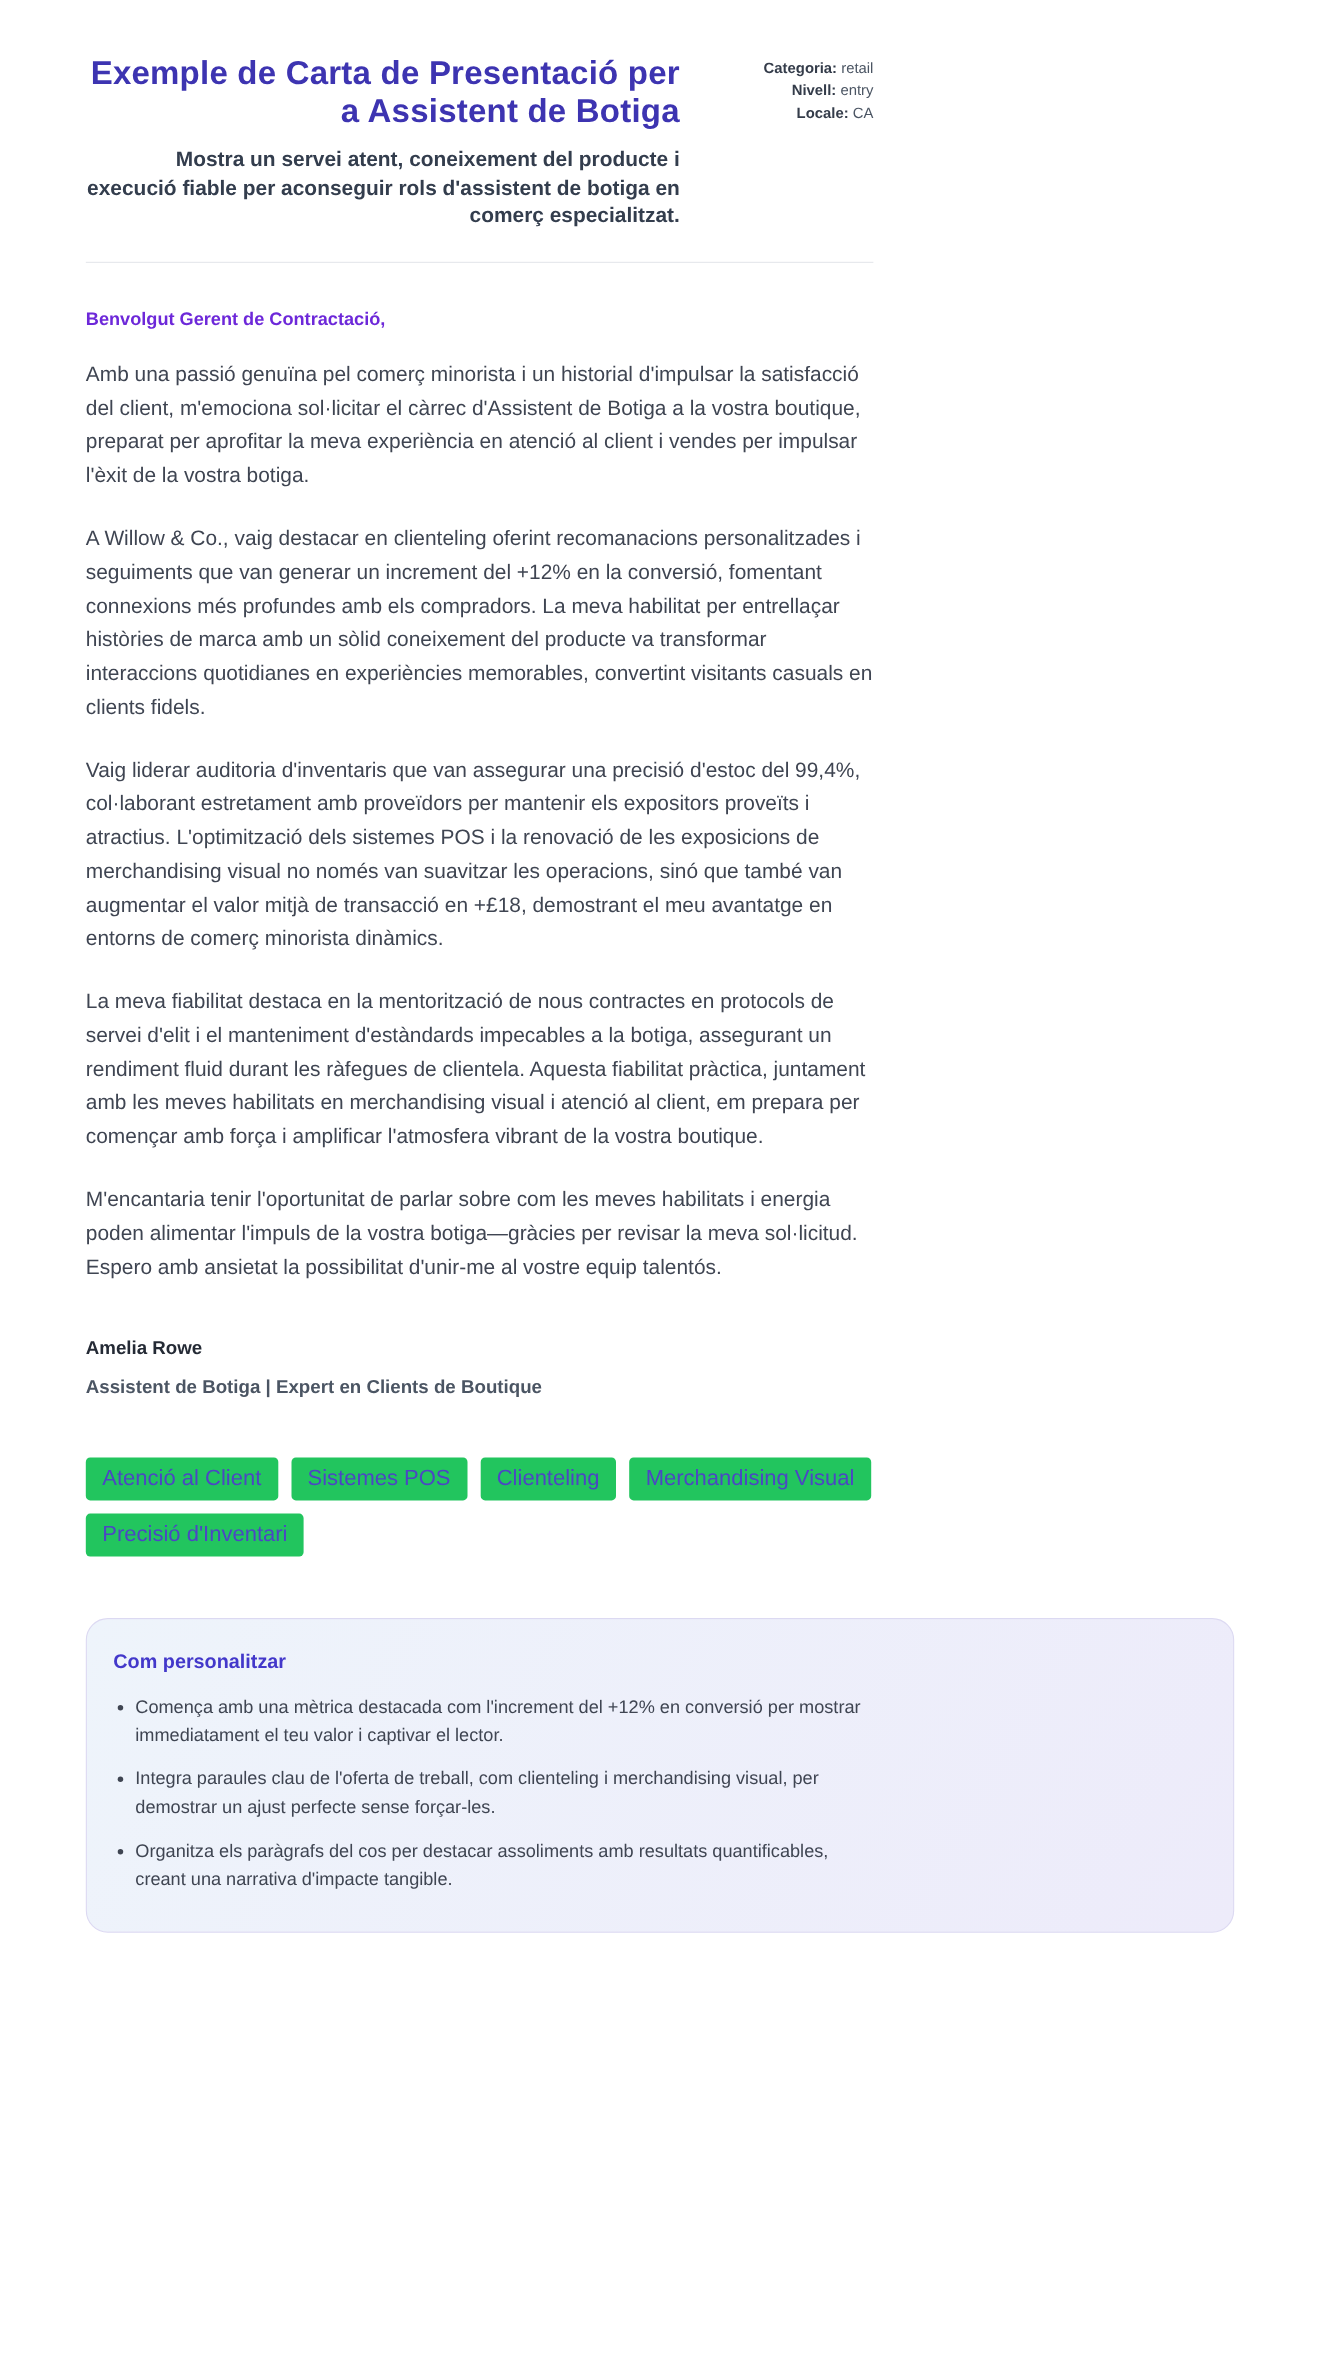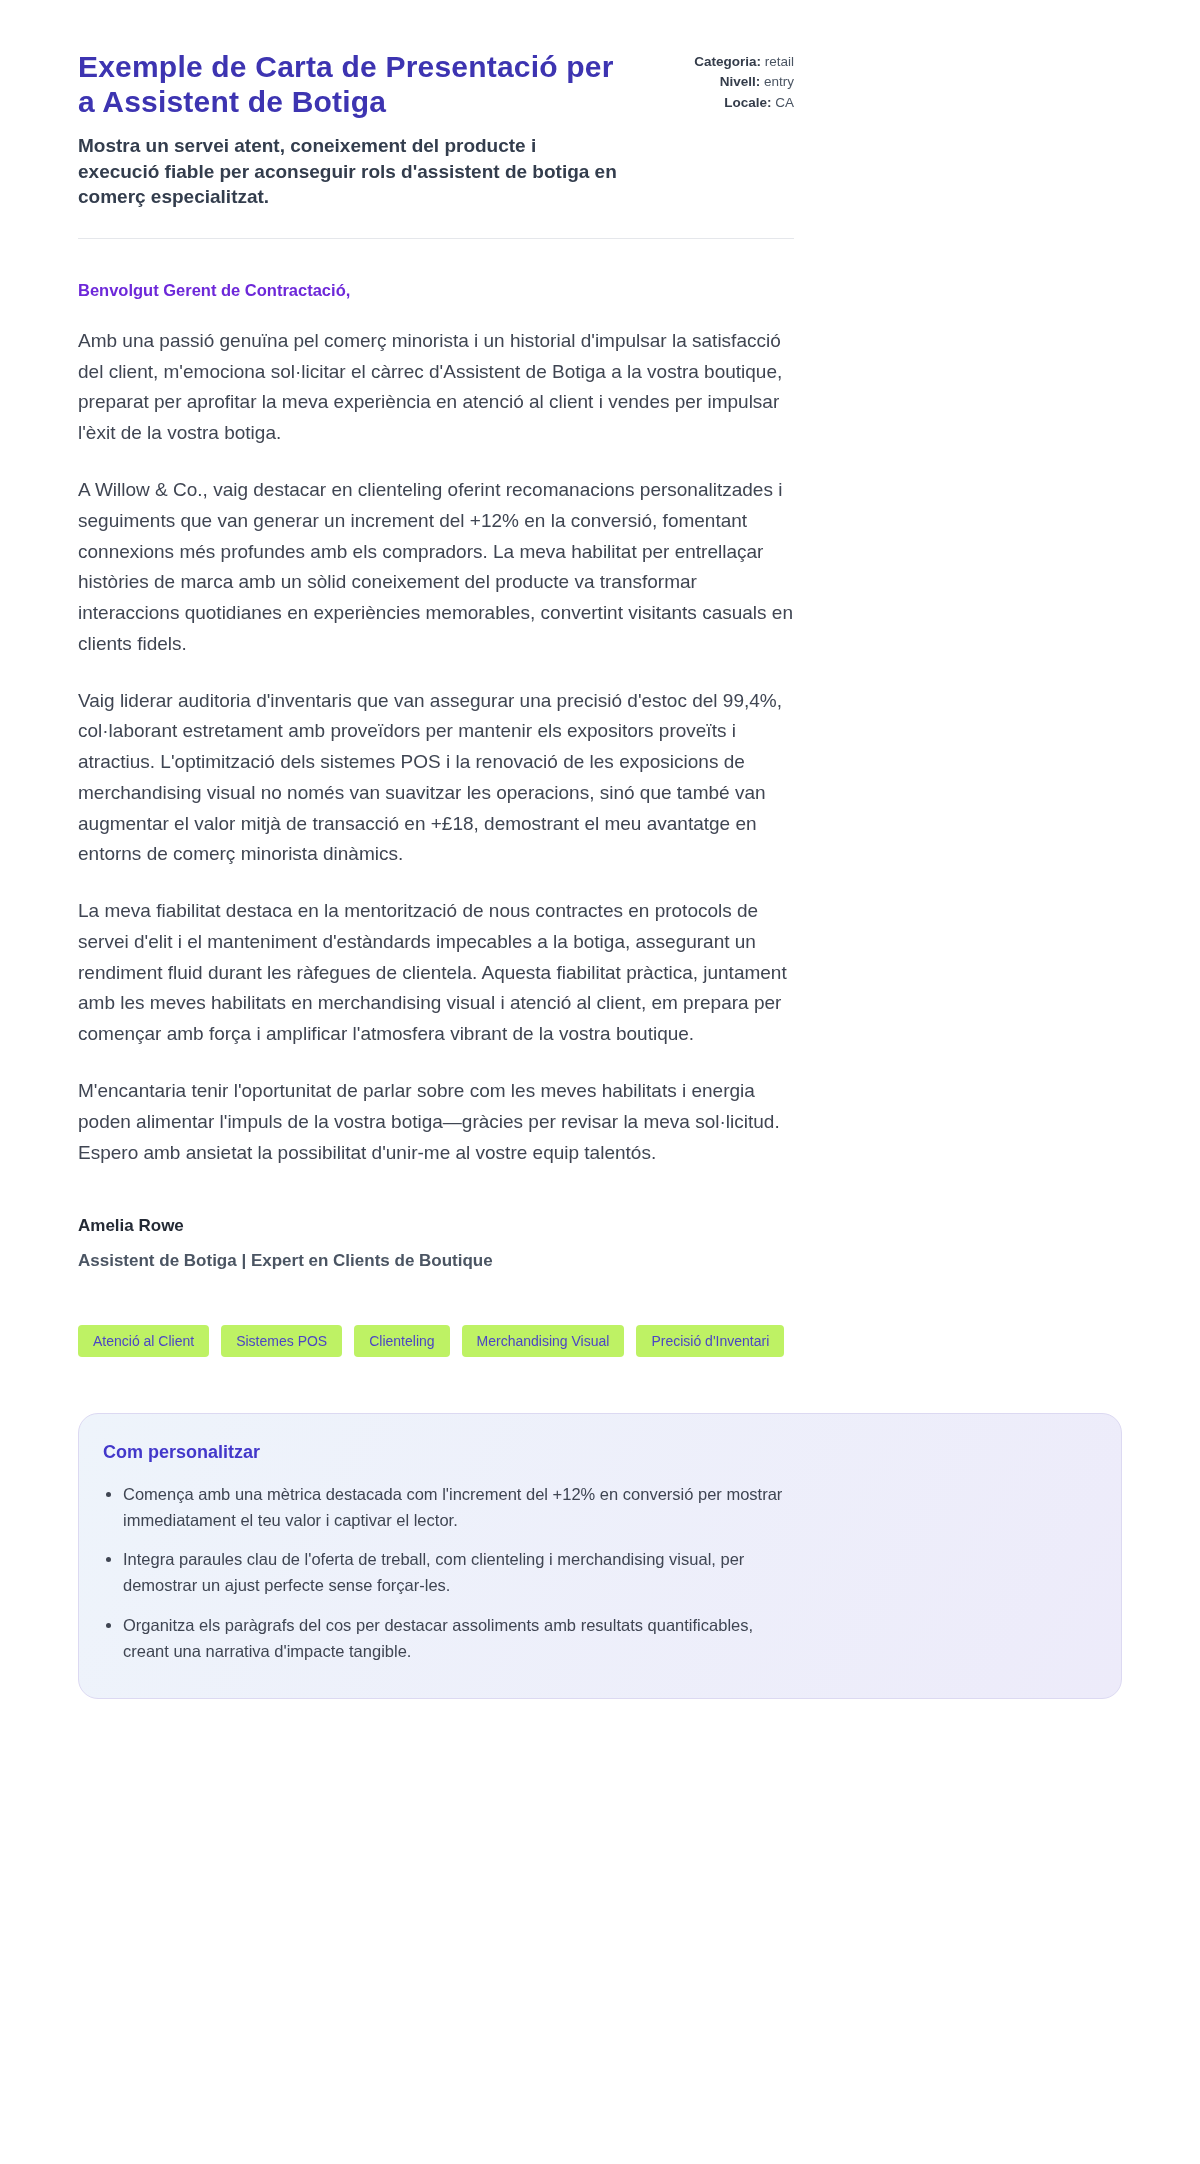"Exemple de Carta de Presentació" .header-left { text-align: none -> right }
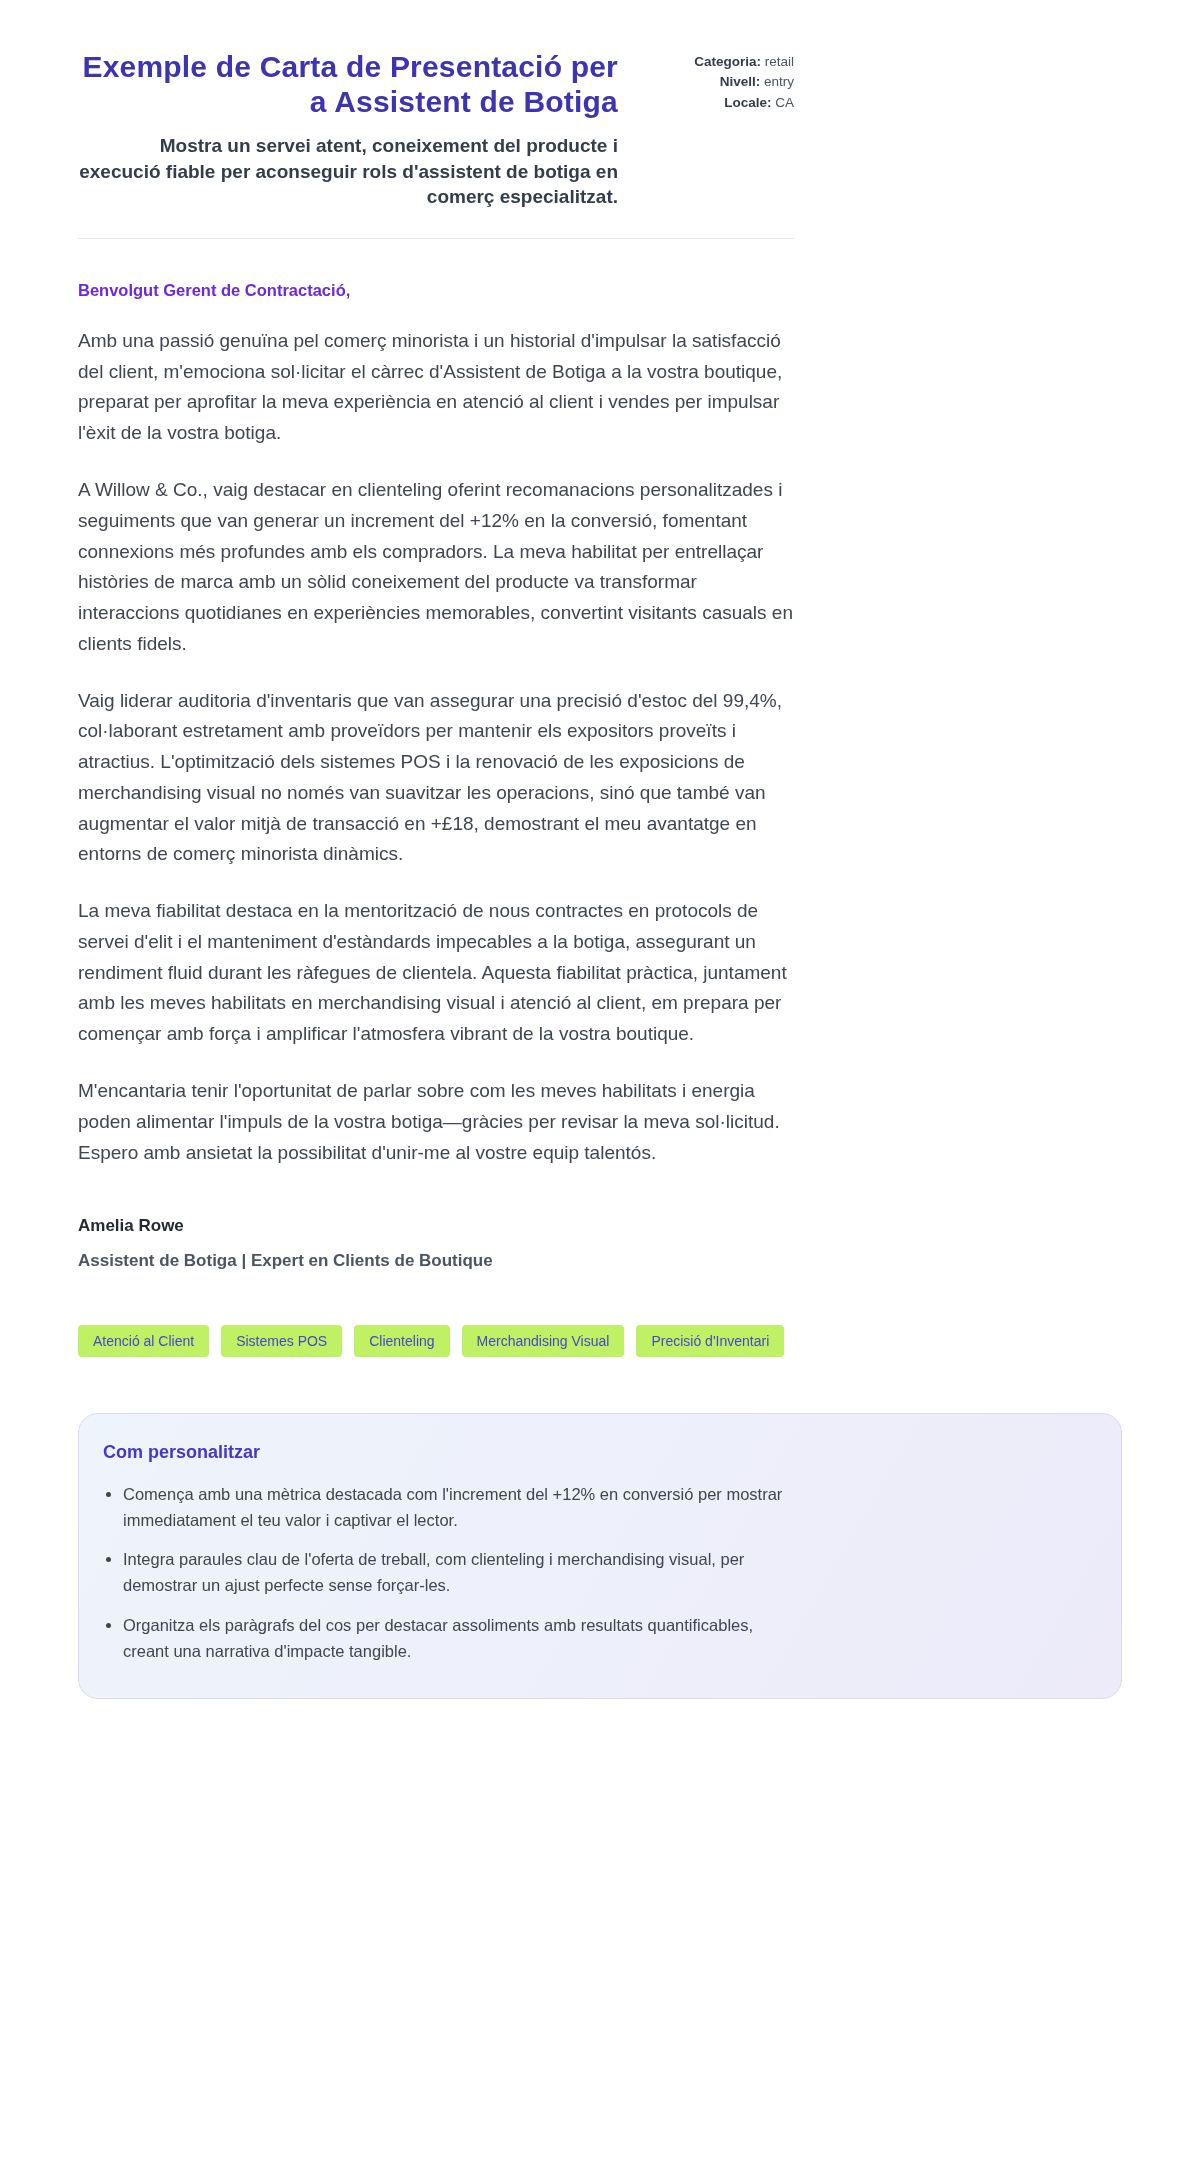"Atenció al Client" .chip { background: #bef264 -> #22c55e; font-size: 14px -> 20px }
